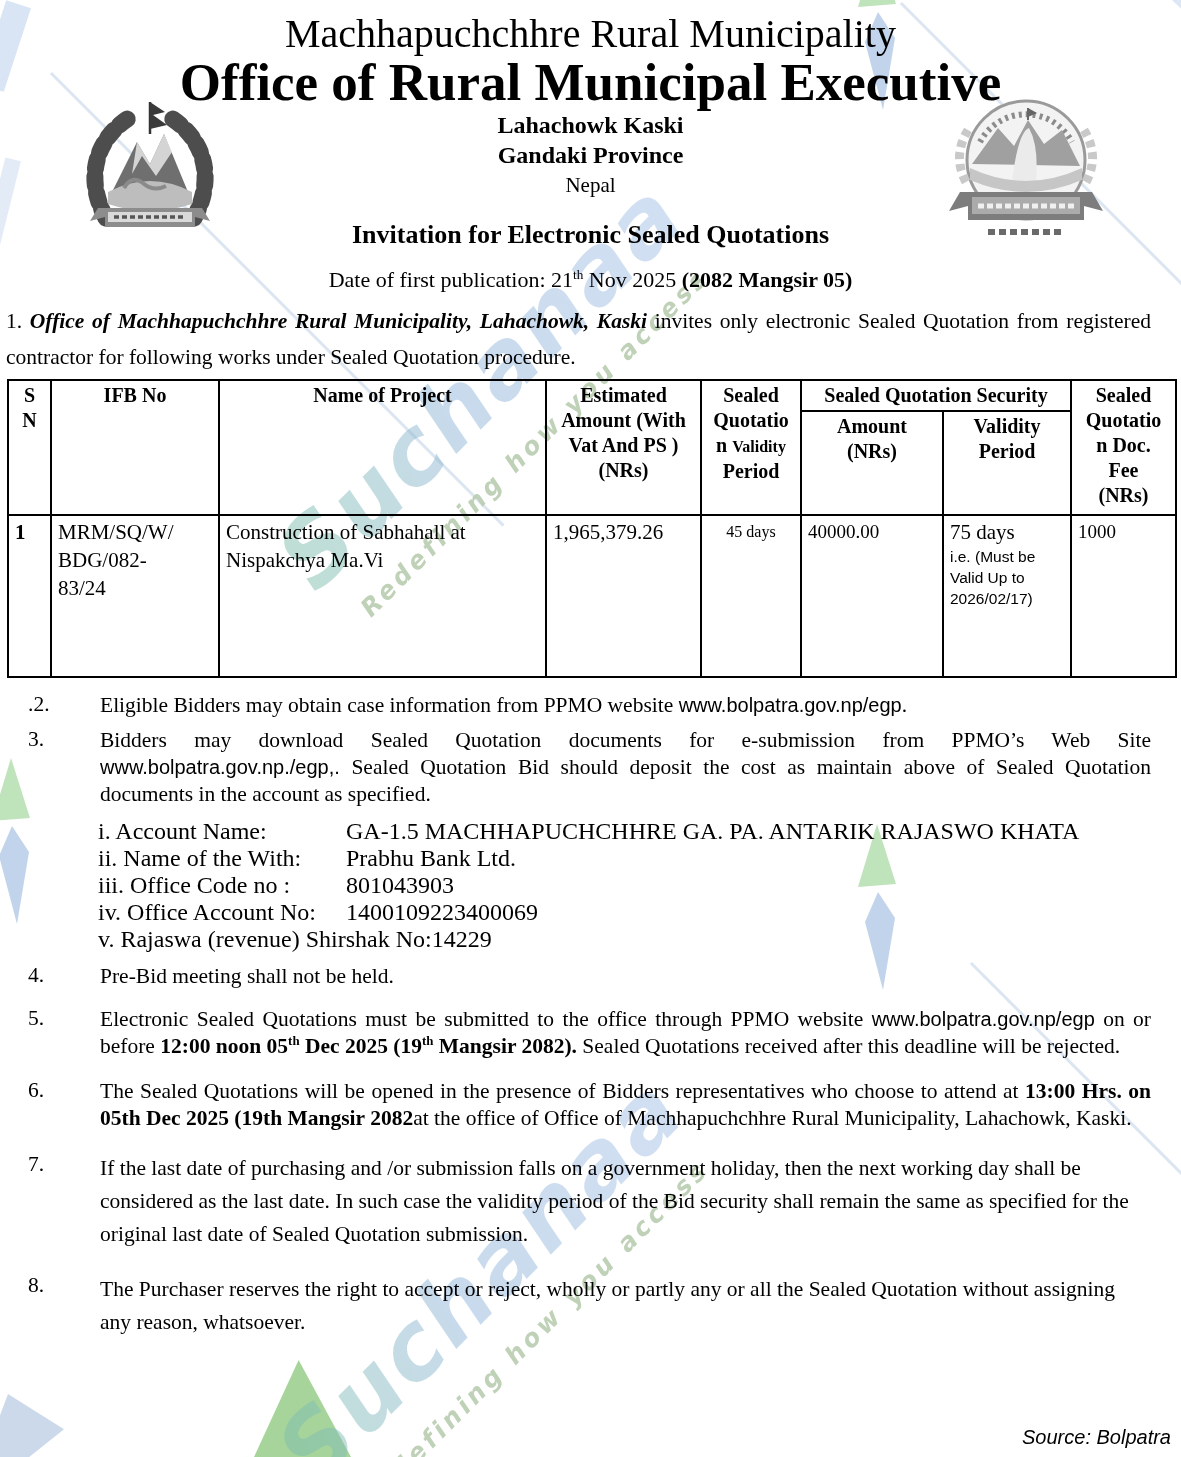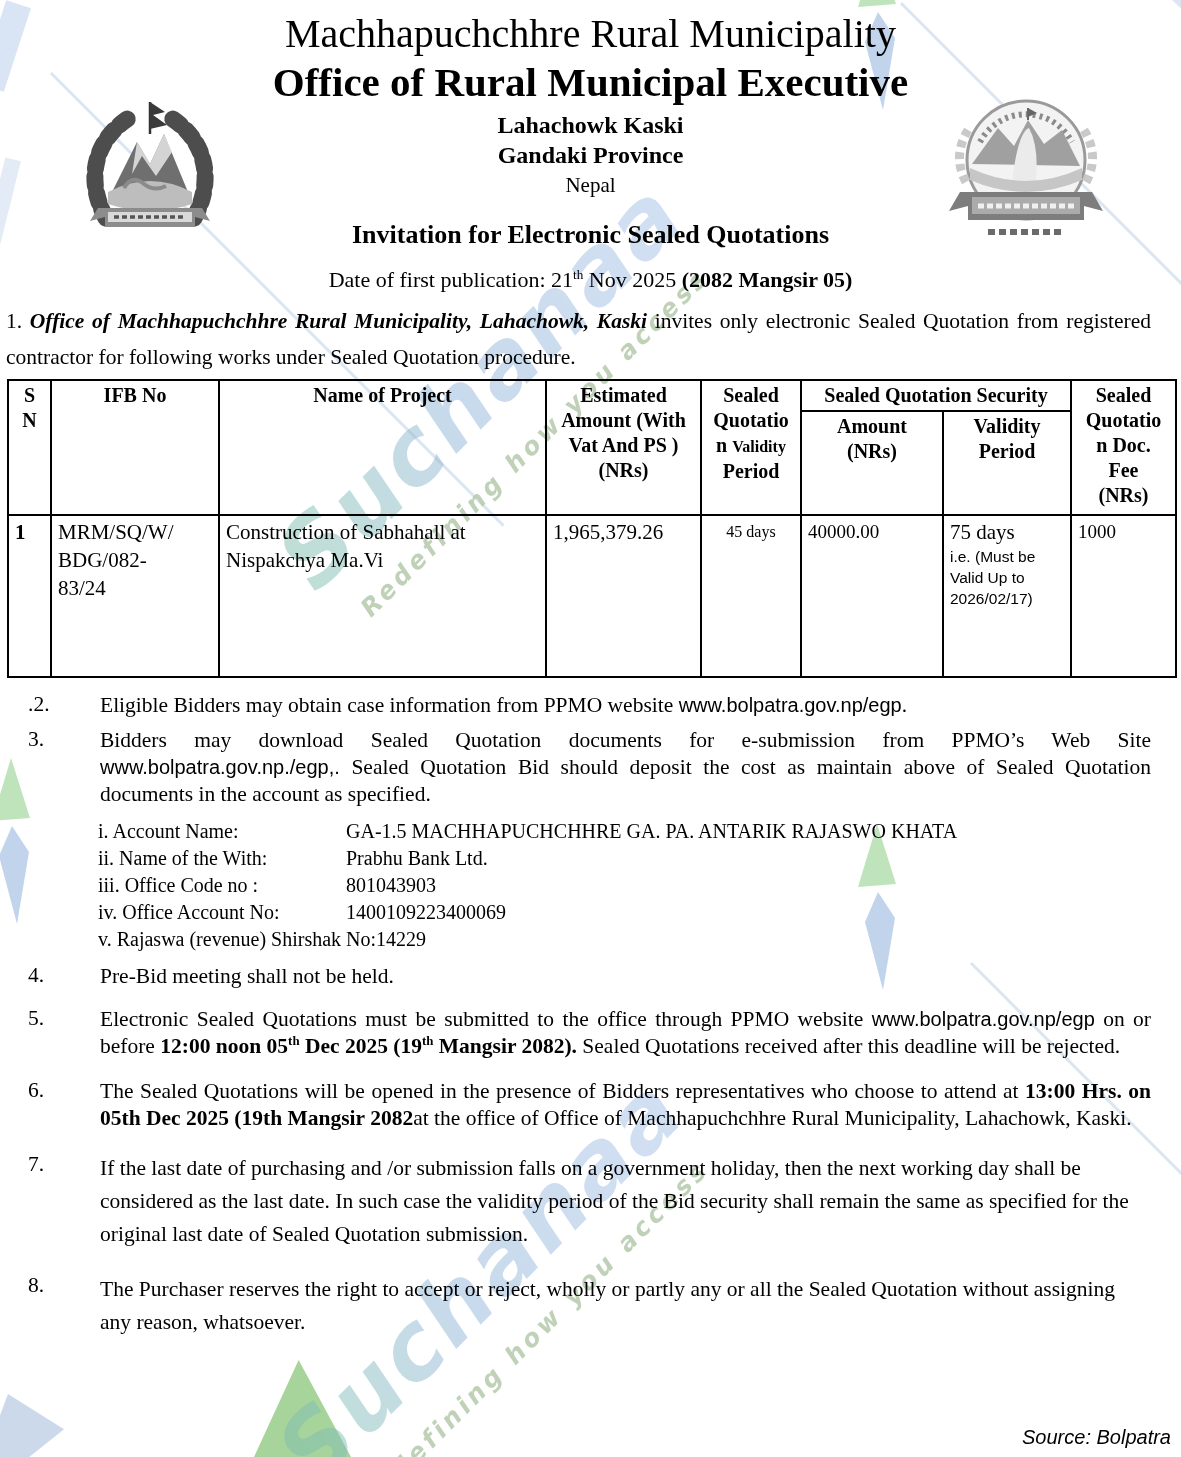"Office of Rural Municipal Executive" .office-name { font-size: 41px -> 53px }
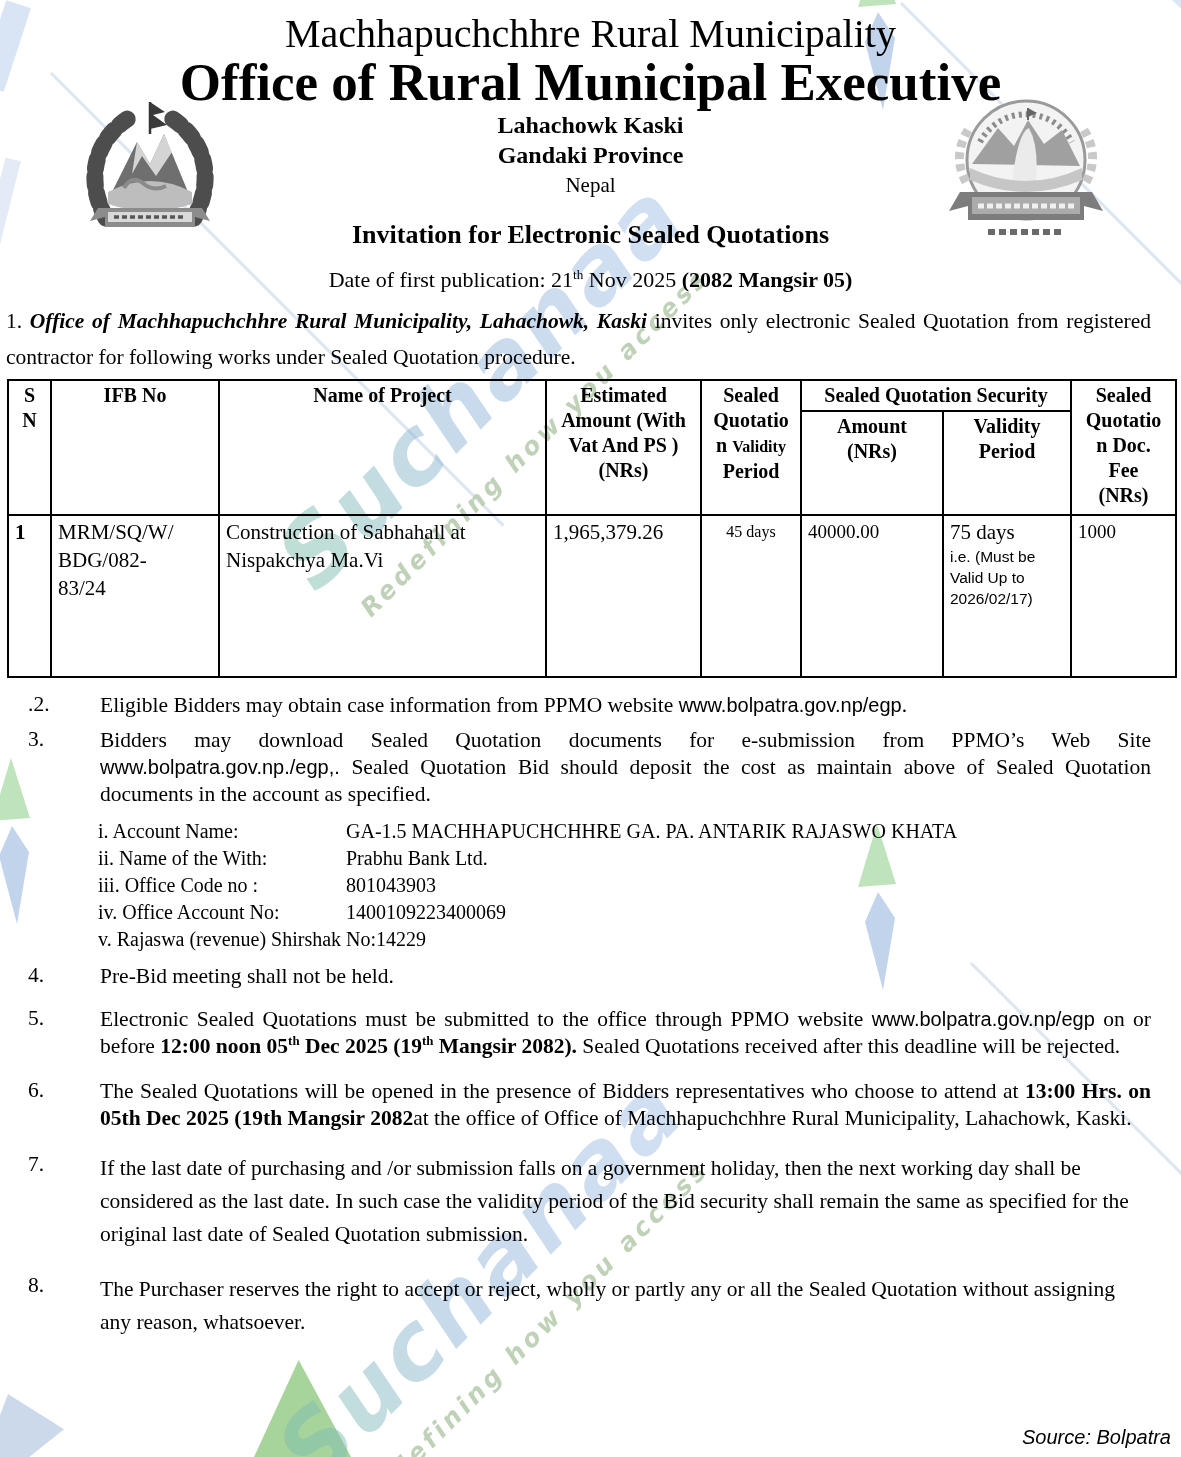"i. Account Name:" .acct { font-size: 20px -> 24px }
